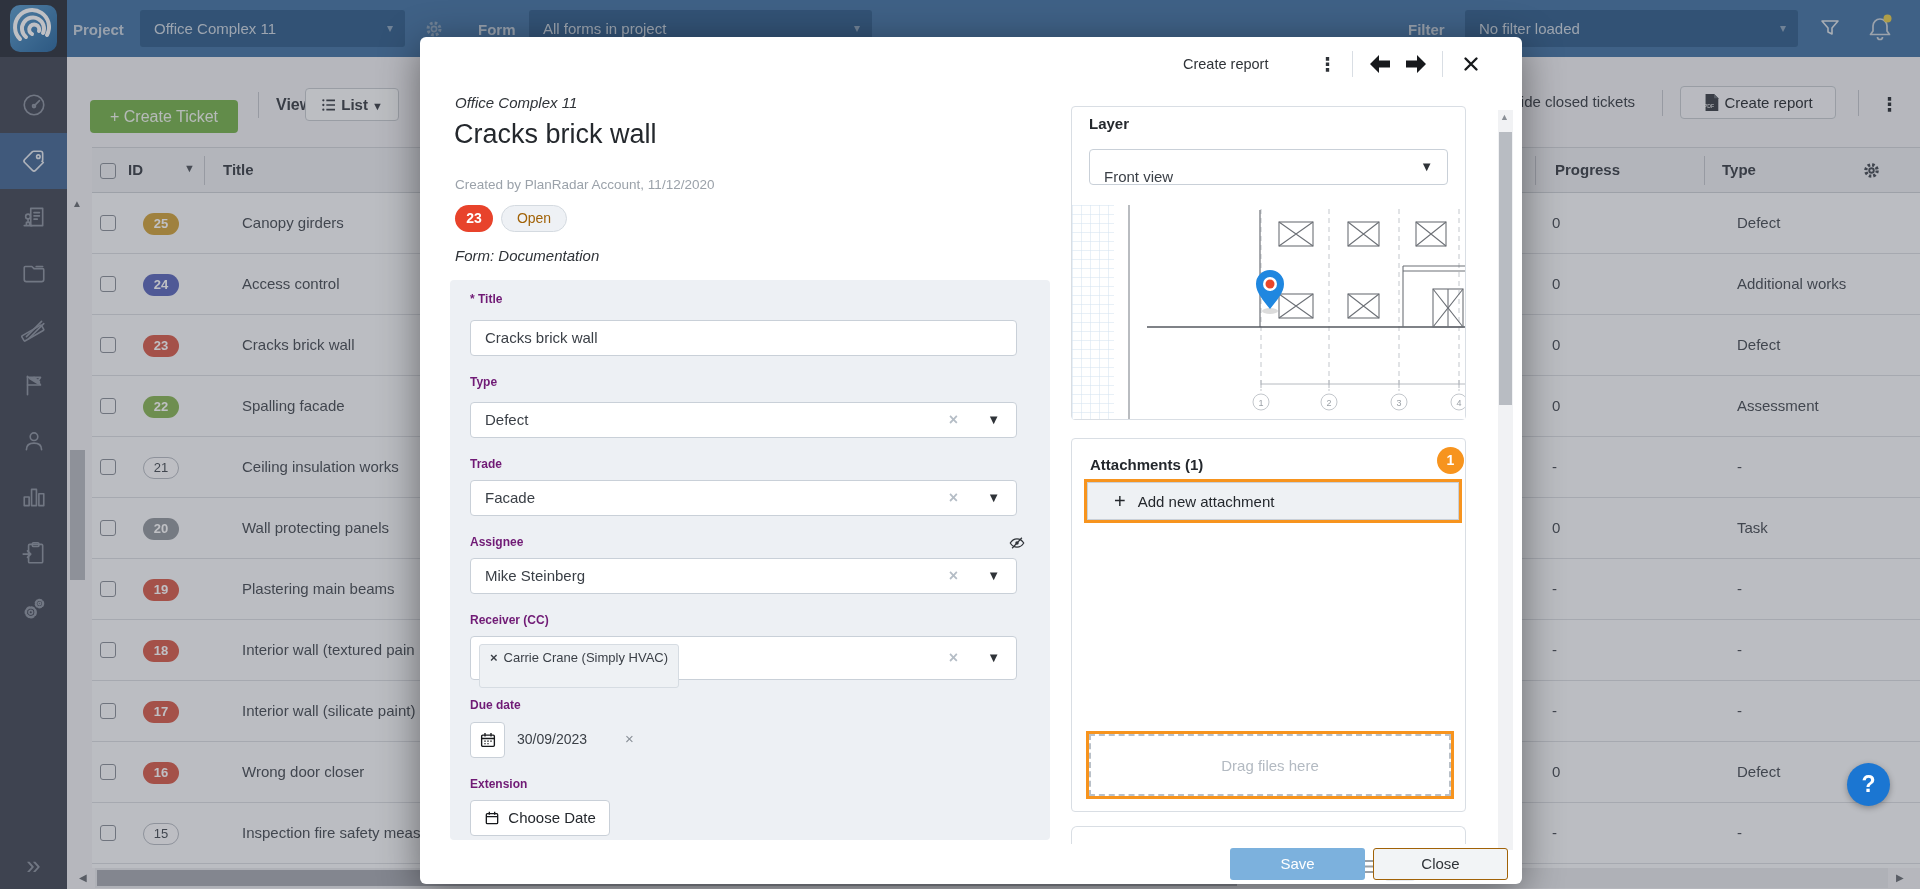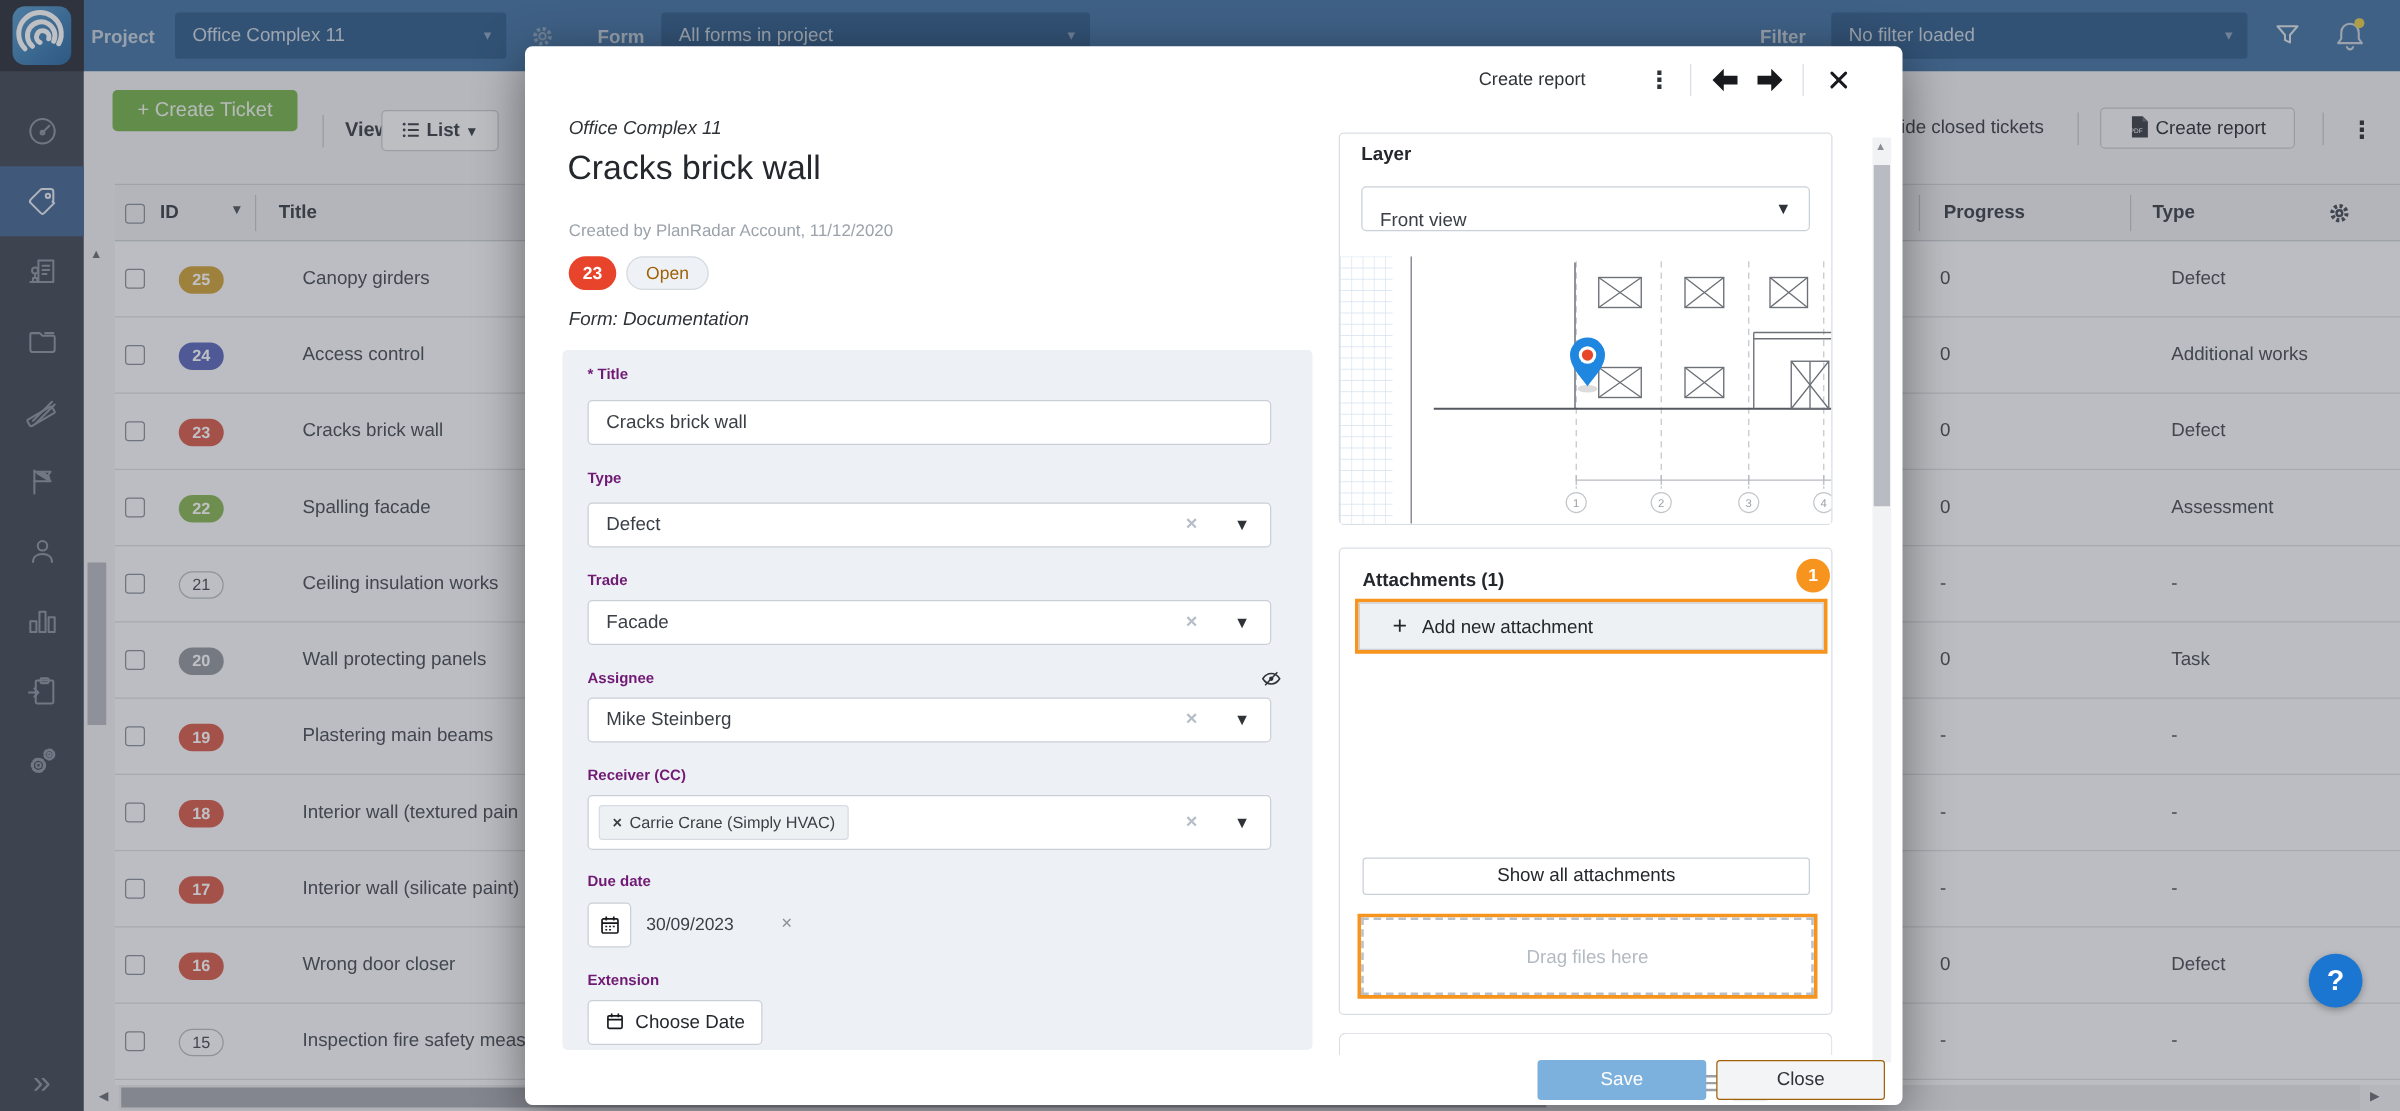"+ Create Ticket" .btn-green { top: 72px -> 100px }
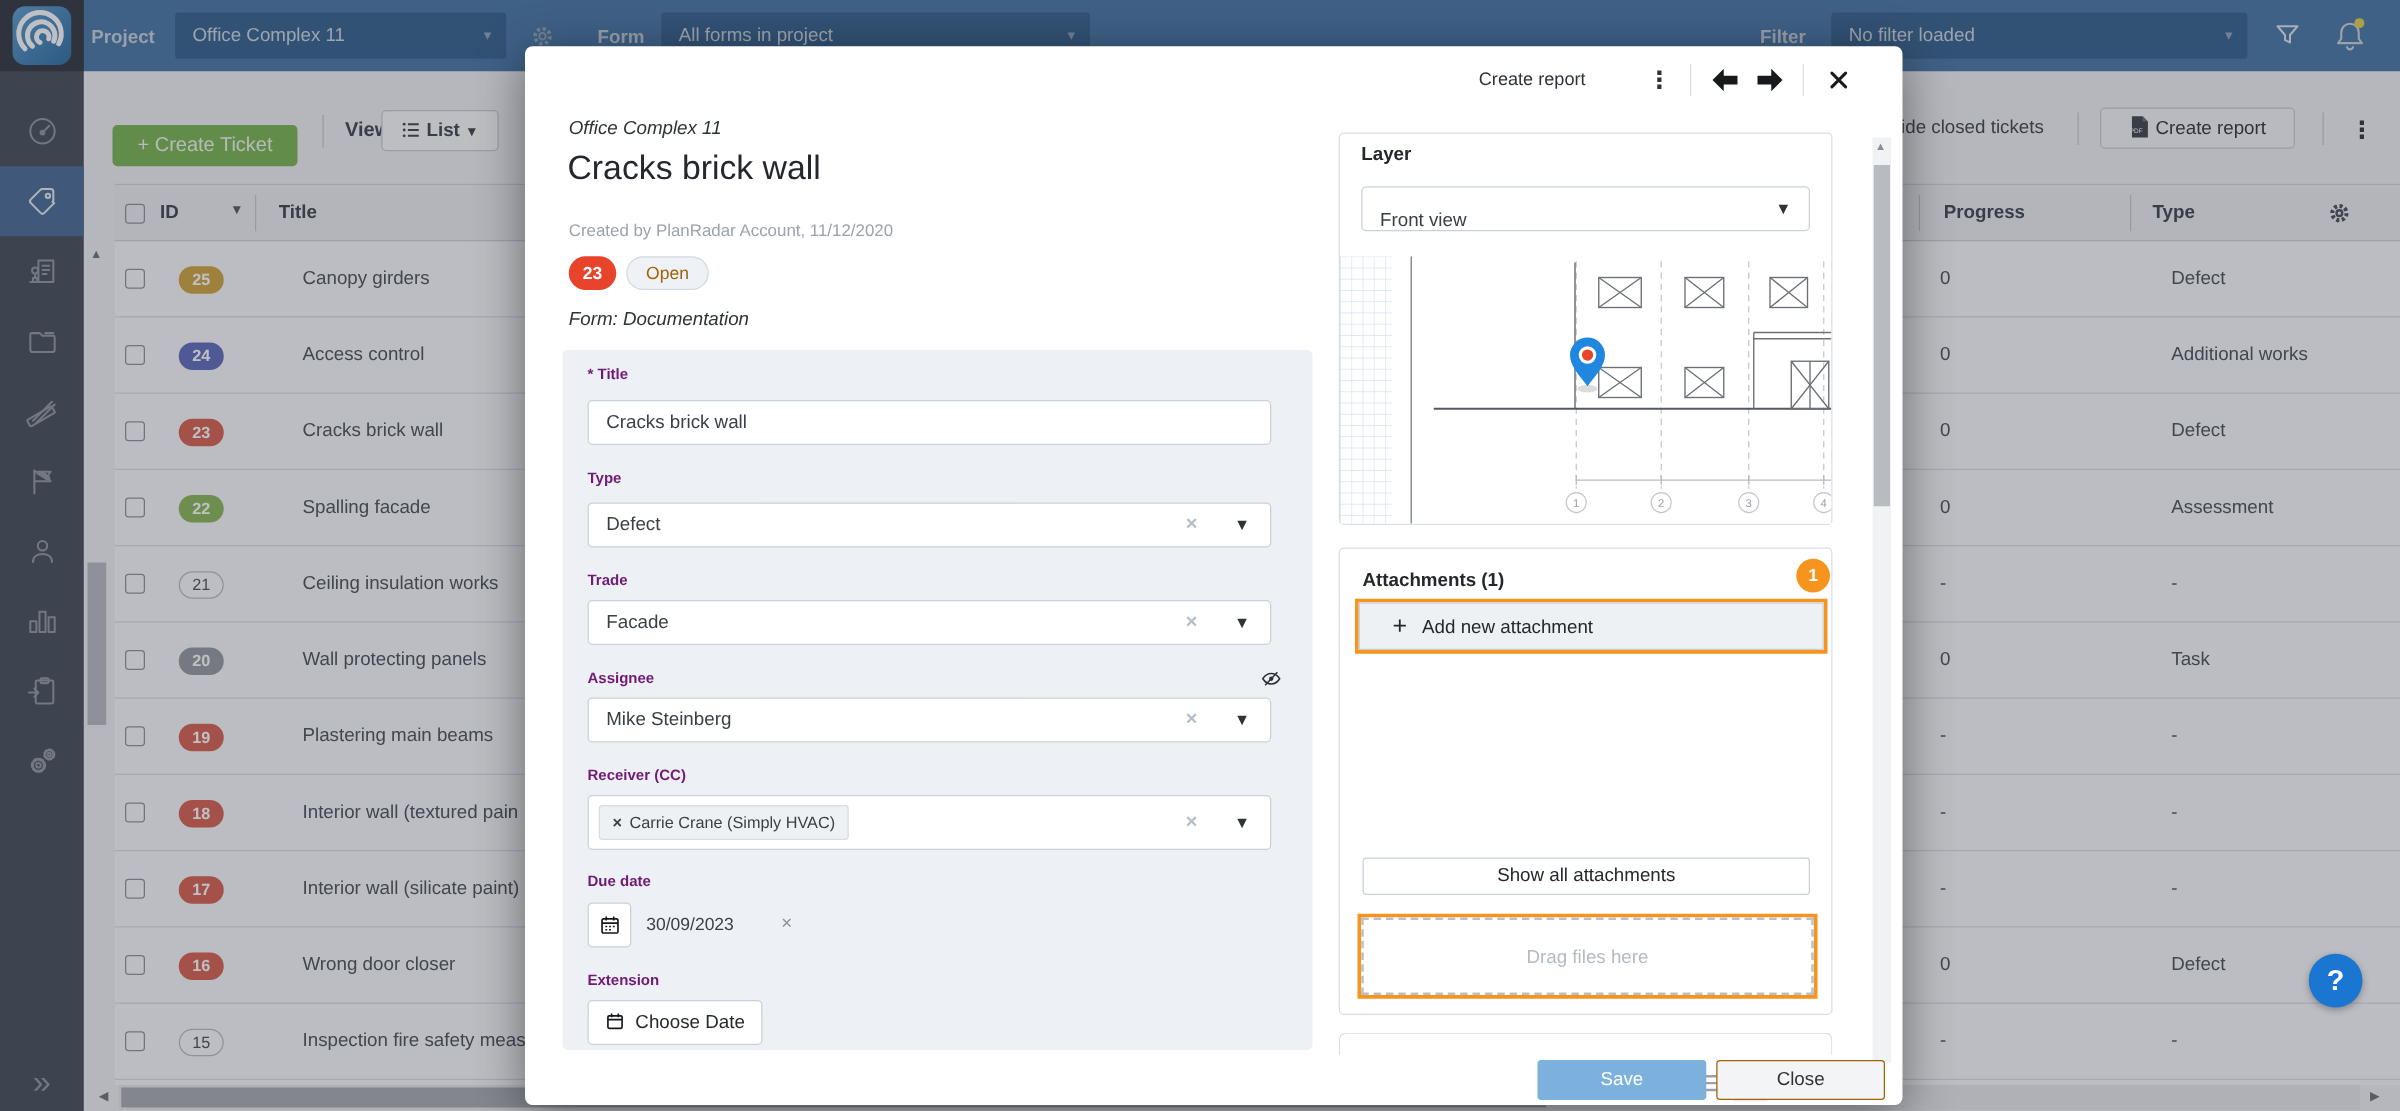"× Carrie Crane (Simply HVAC)" .tag { height: 28px -> 44px }
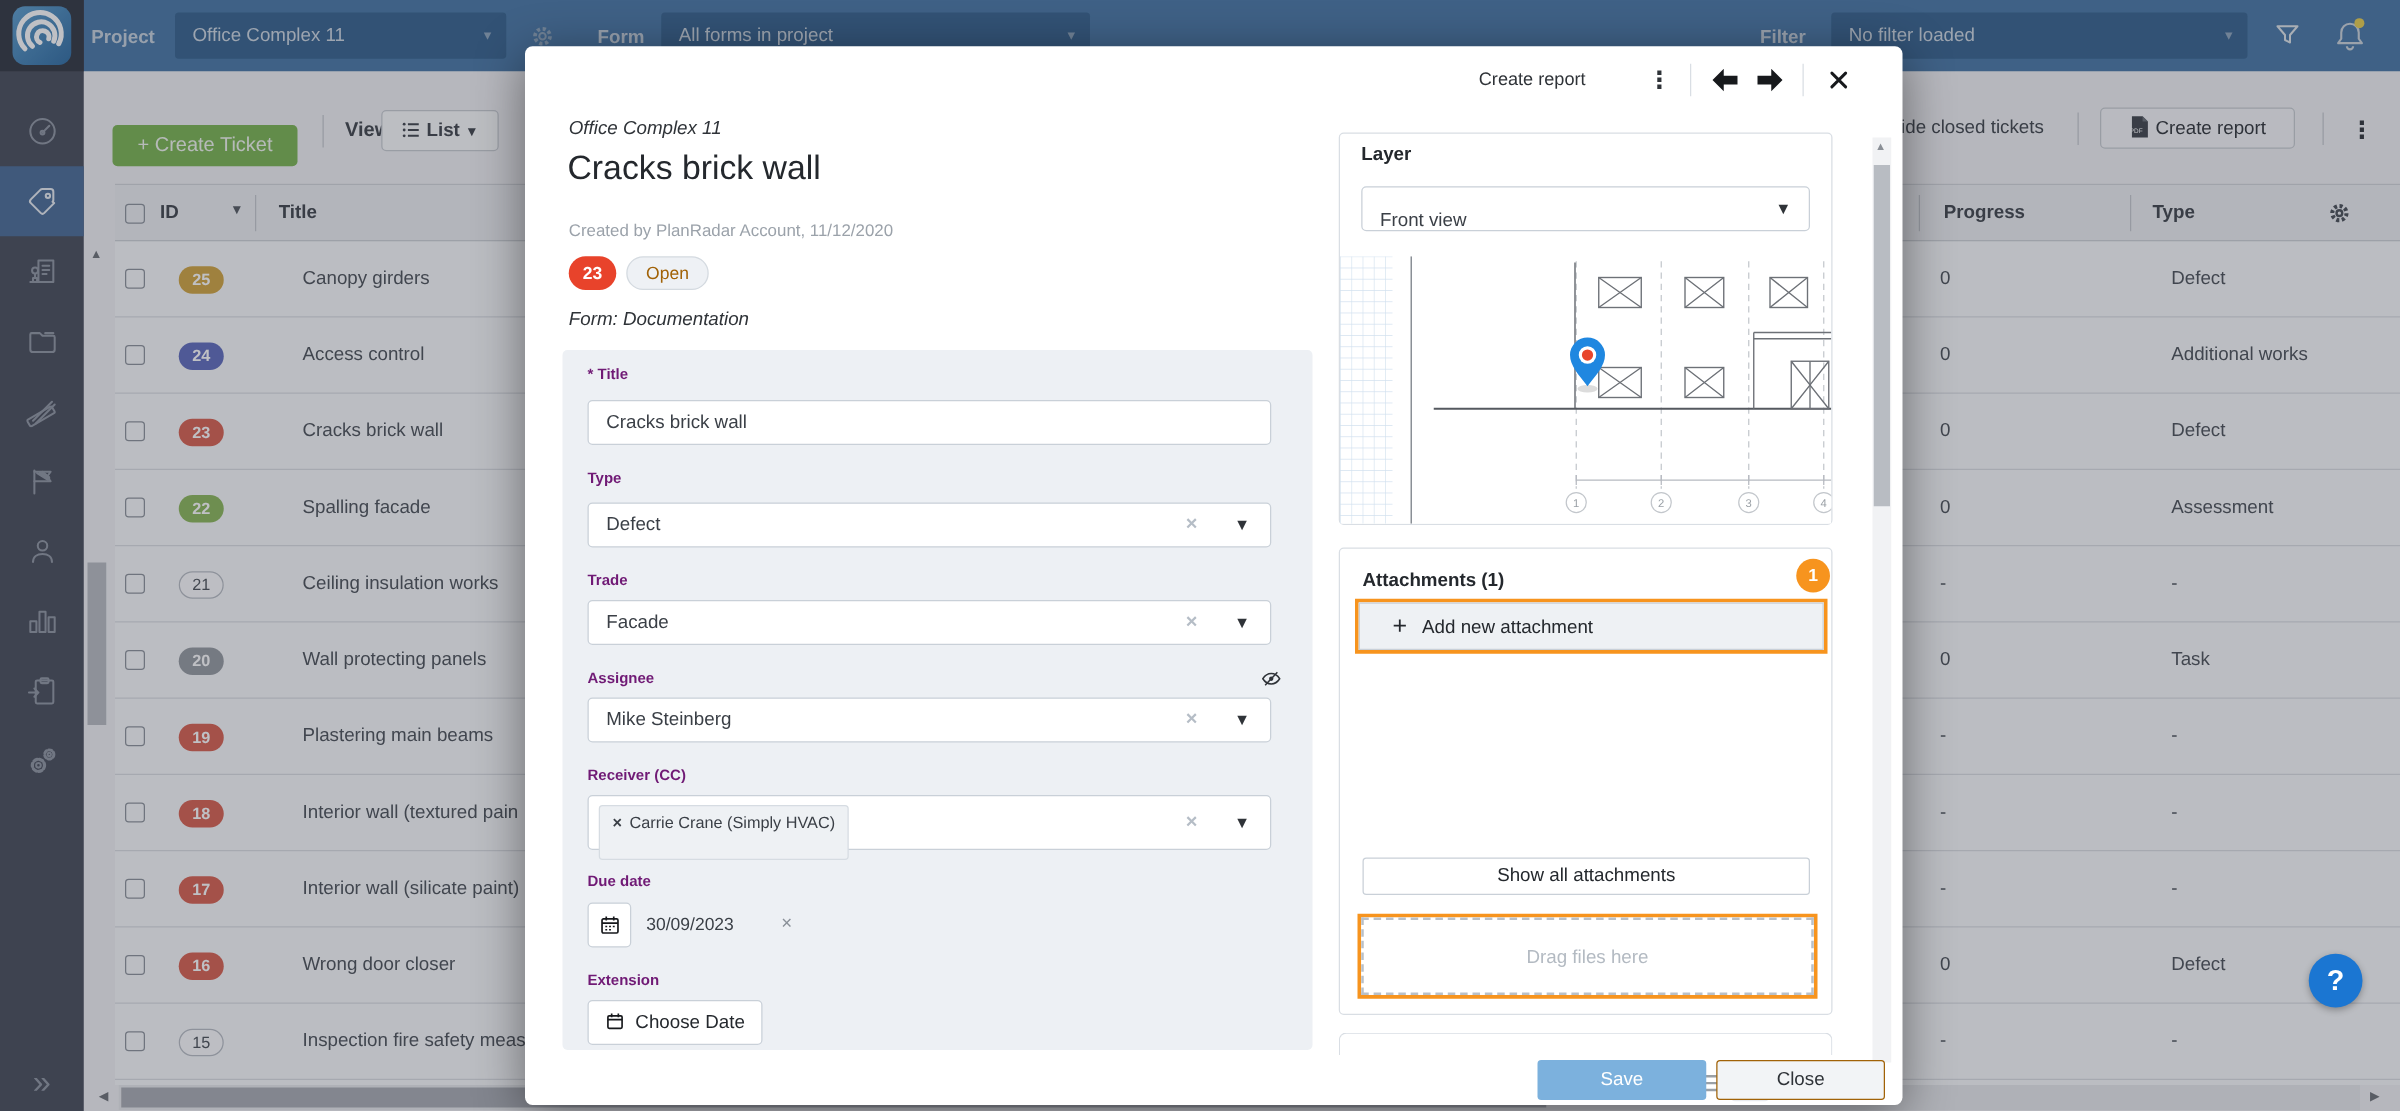"Show all attachments" div.wbtn { html: <div><span>Show all attachments</span></div> -> none }
